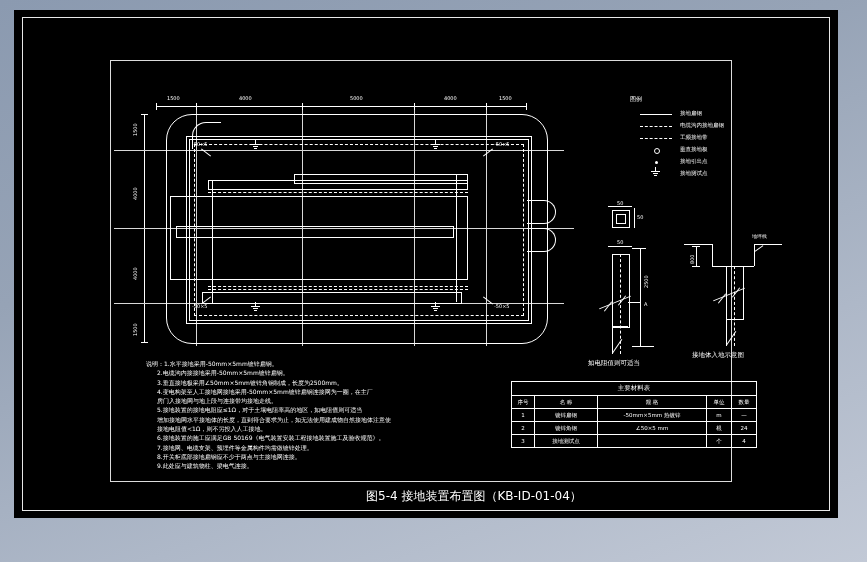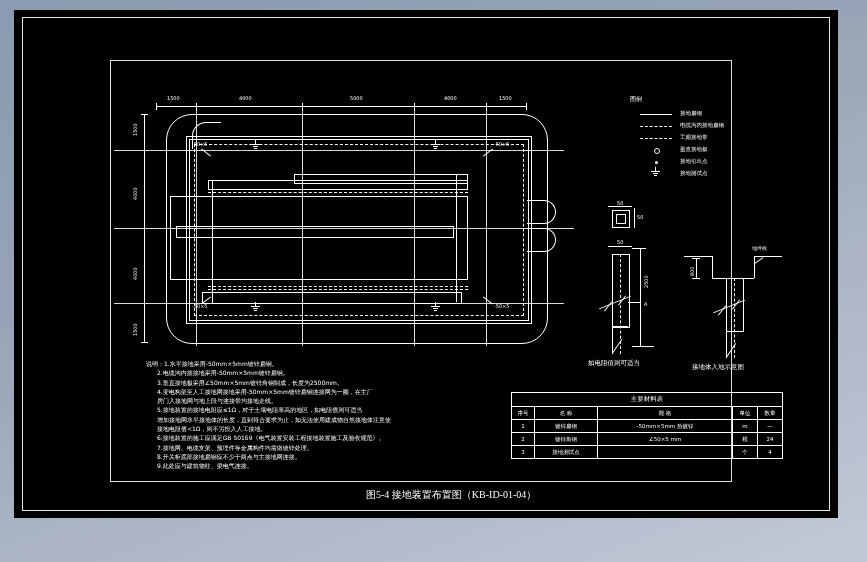"接地体入地示意图" #detB { top: 196px -> 184px }
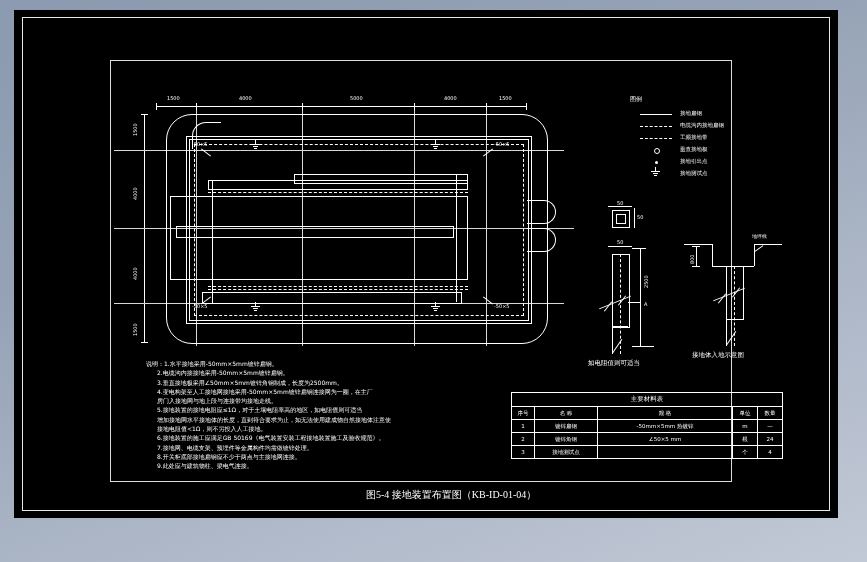"主要材料表" #mtable { top: 382px -> 371px; width: 272px -> 246px }
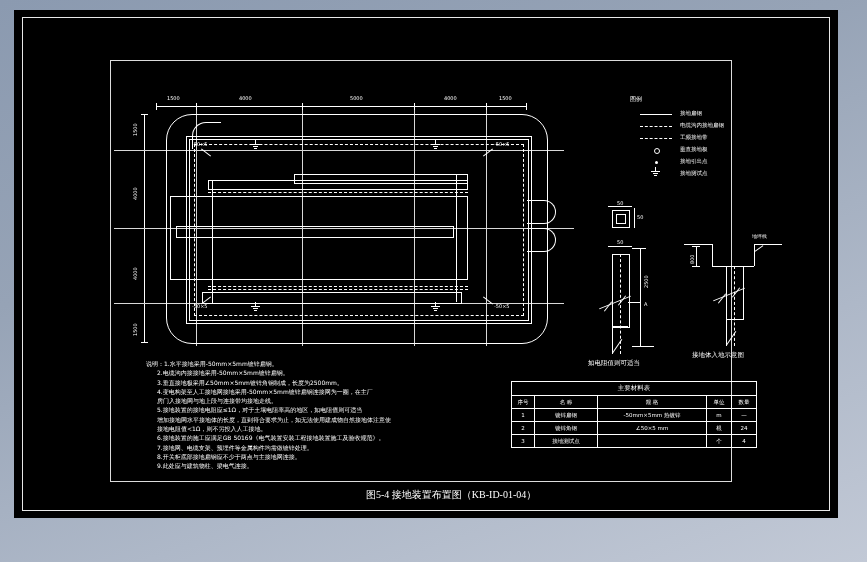"图5-4 接地装置布置图（KB-ID-01-04）" #dwgtitle { font-family: Liberation Serif, serif -> none; font-size: 10px -> 12px }
